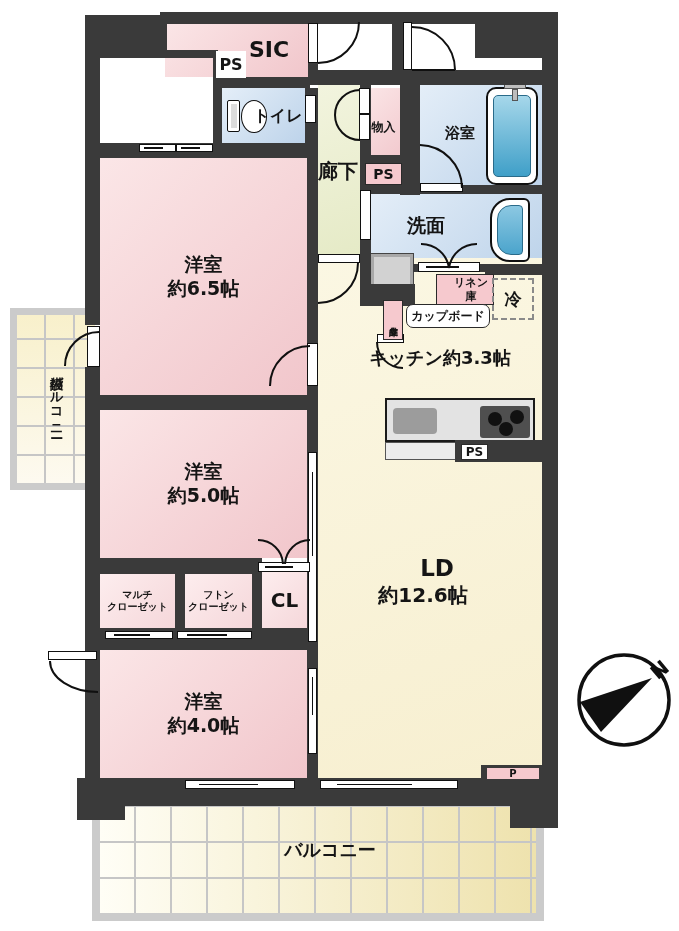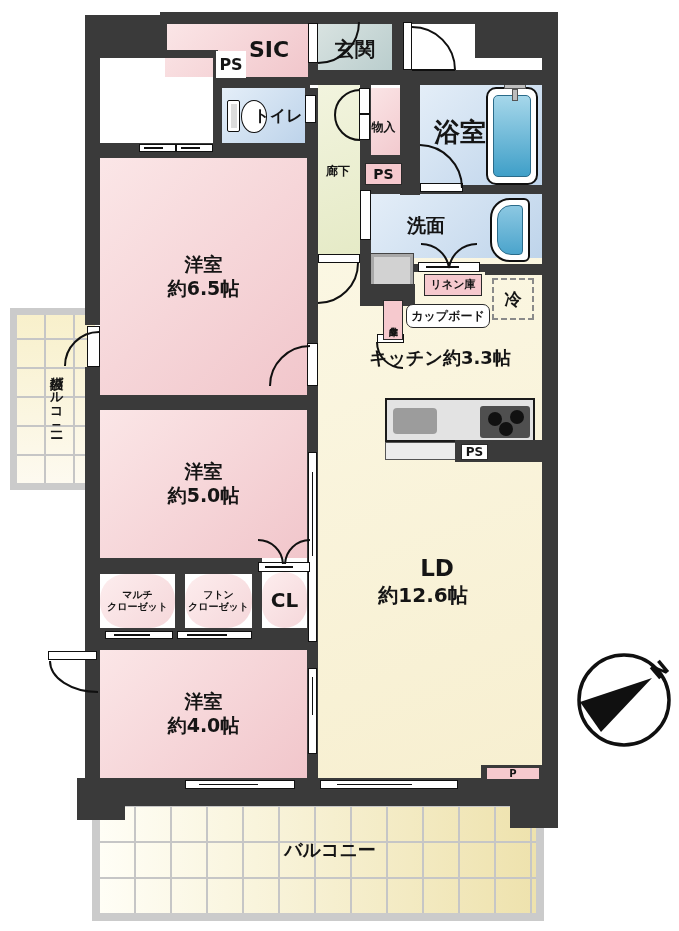"玄関" div.room { html: <div> <span>玄関</span> </div> -> none }
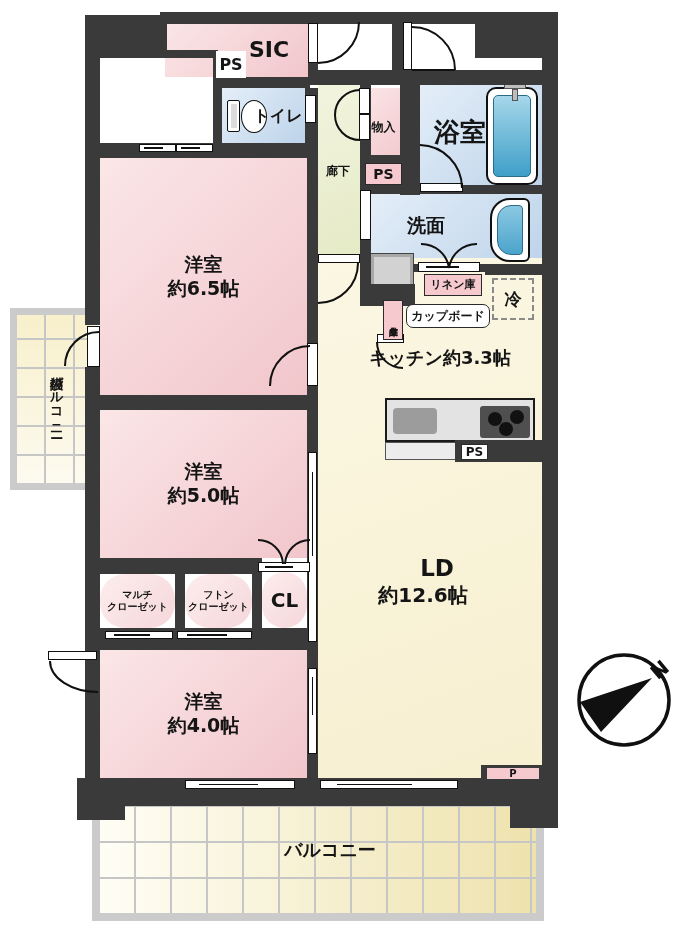"浴室" div.lbl { font-size: 26px -> 15px }
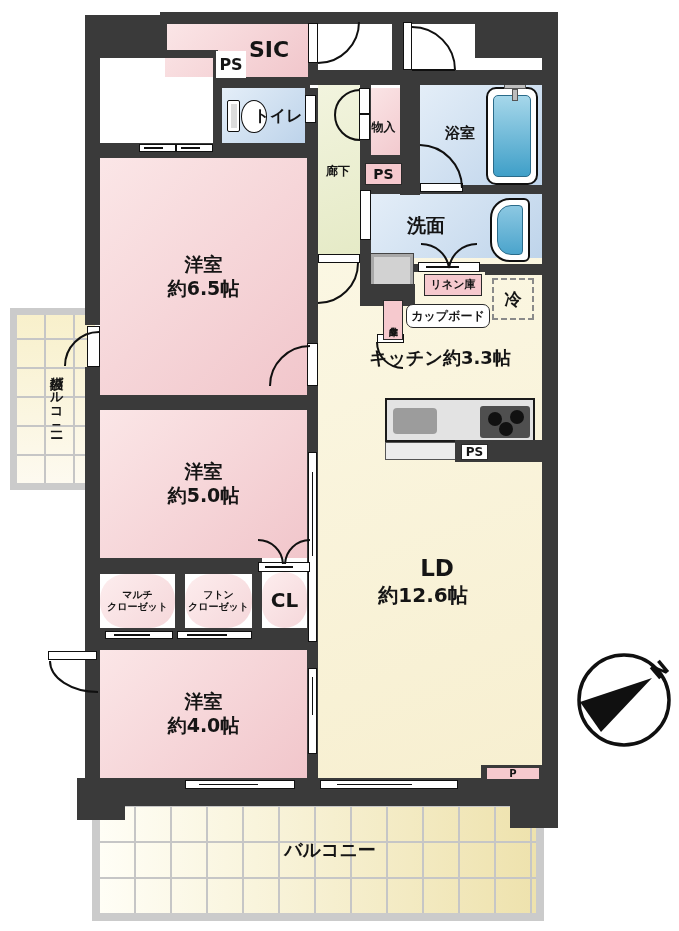"廊下" div.lbl { font-size: 12px -> 20px }
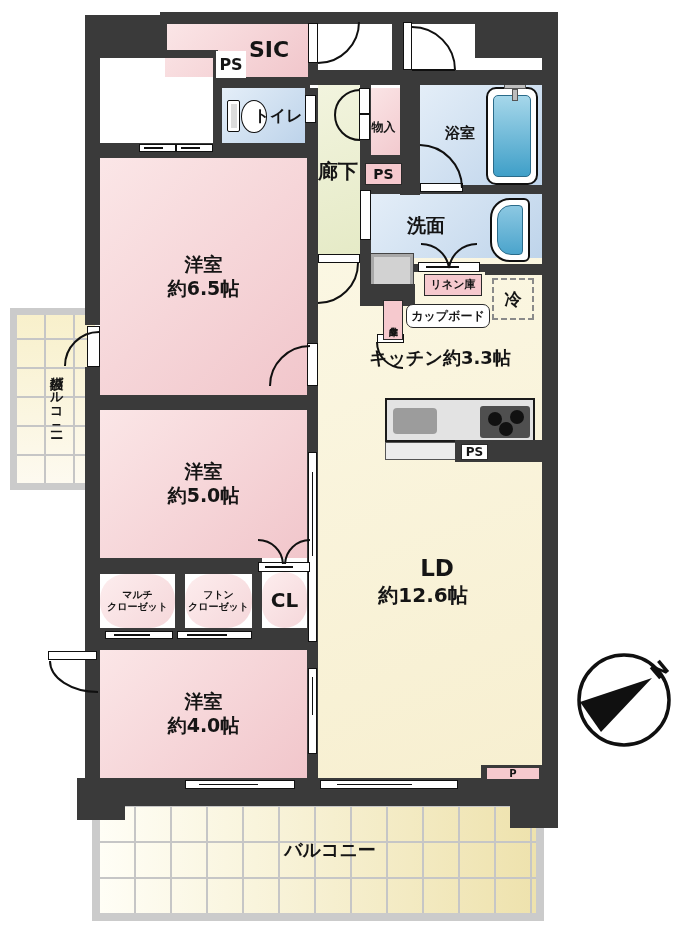"リネン庫" div.lbl { height: 22px -> 31px; left: 424px -> 436px; padding-left: none -> 12px }
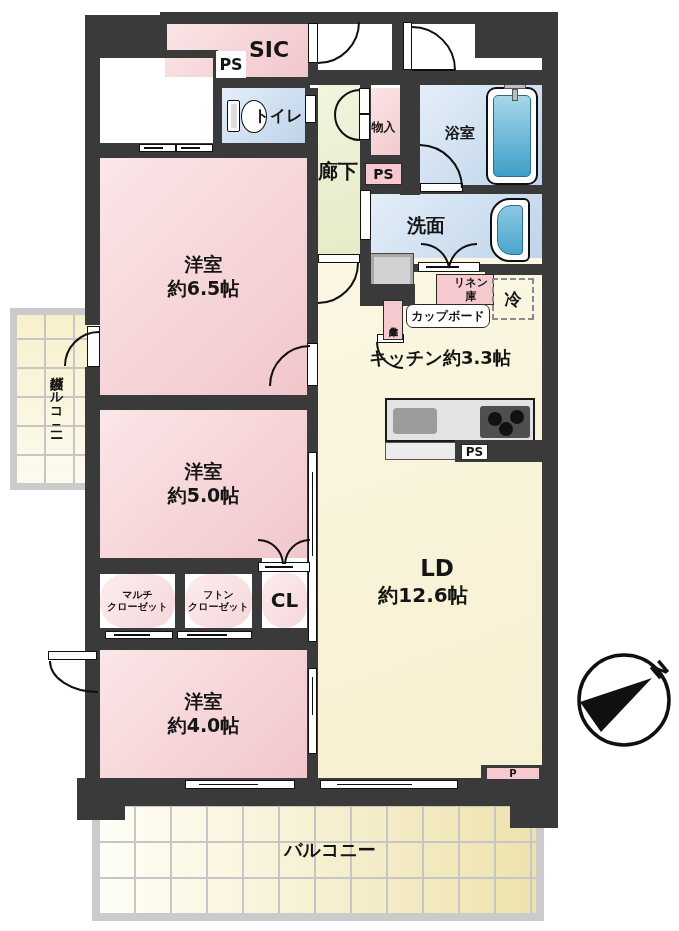"マルチ" .lpink { border-radius: 25px -> none }
